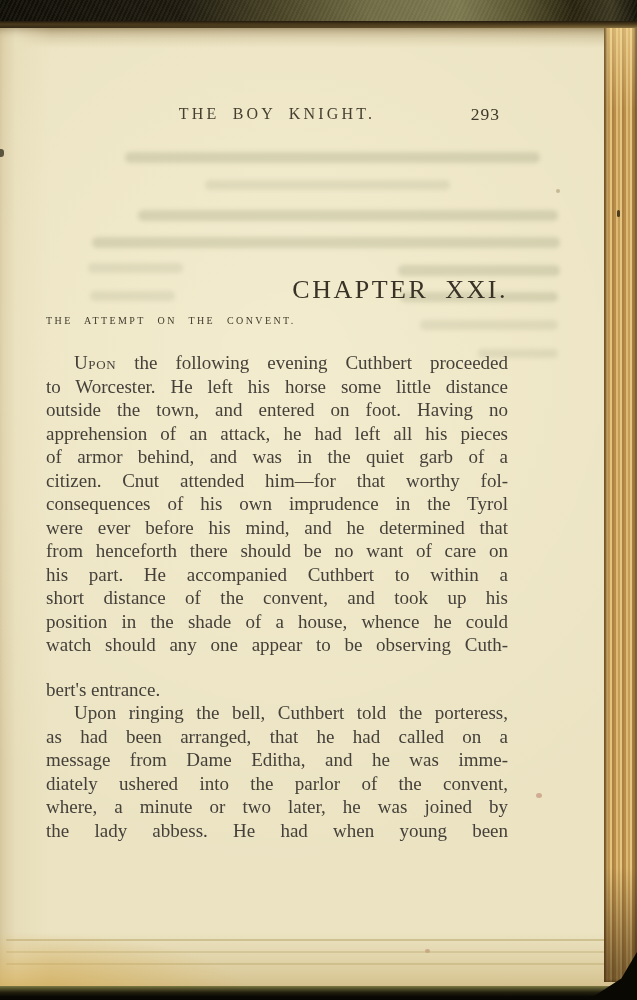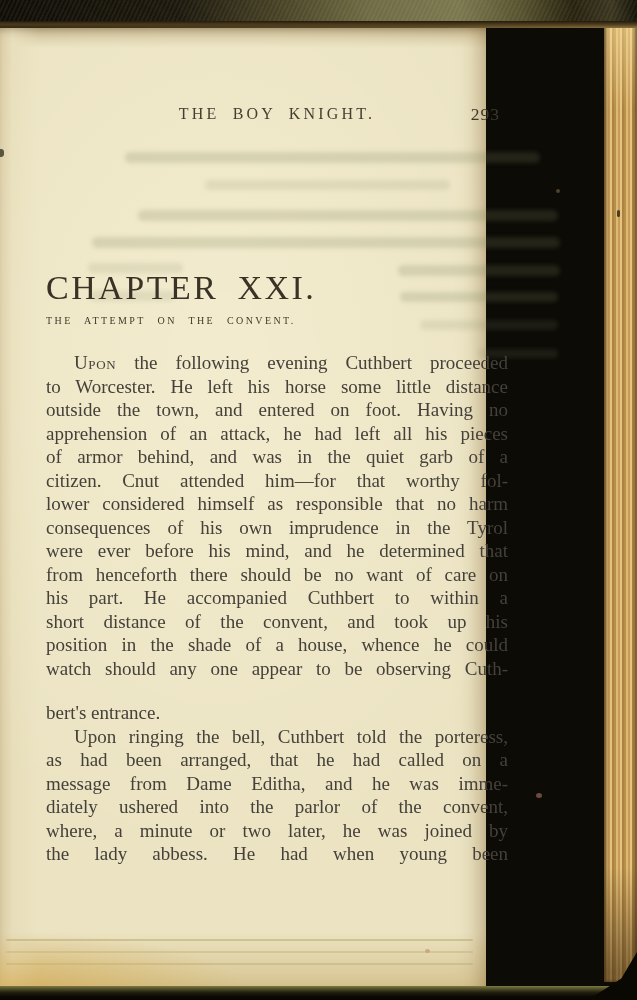"THE BOY KNIGHT." .page { width: 486px -> 636px }
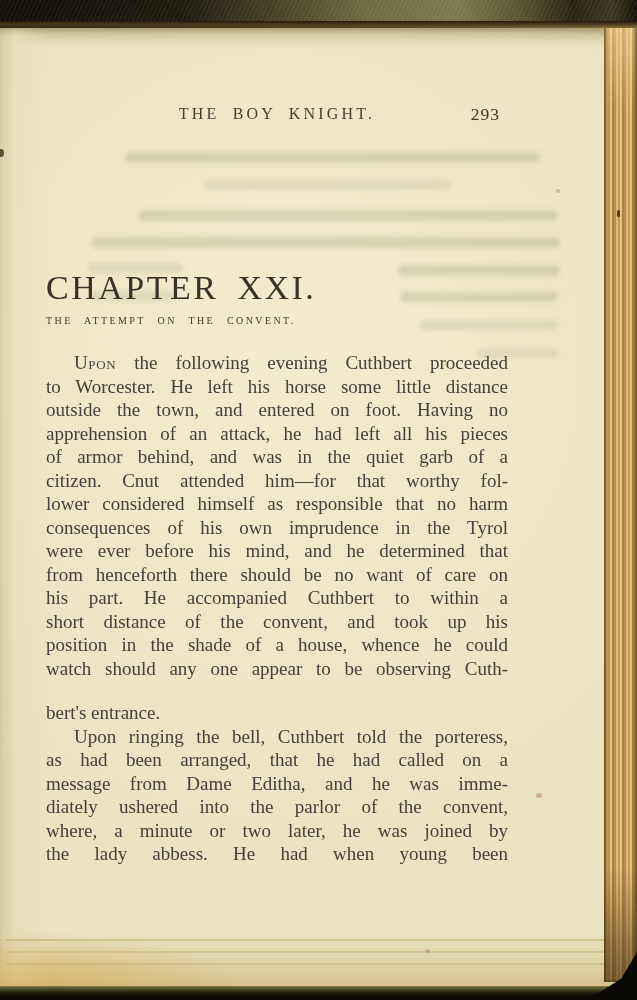"CHAPTER XXI." .chapter-heading { font-size: 34px -> 26px; text-align: left -> right; top: 242px -> 248px }
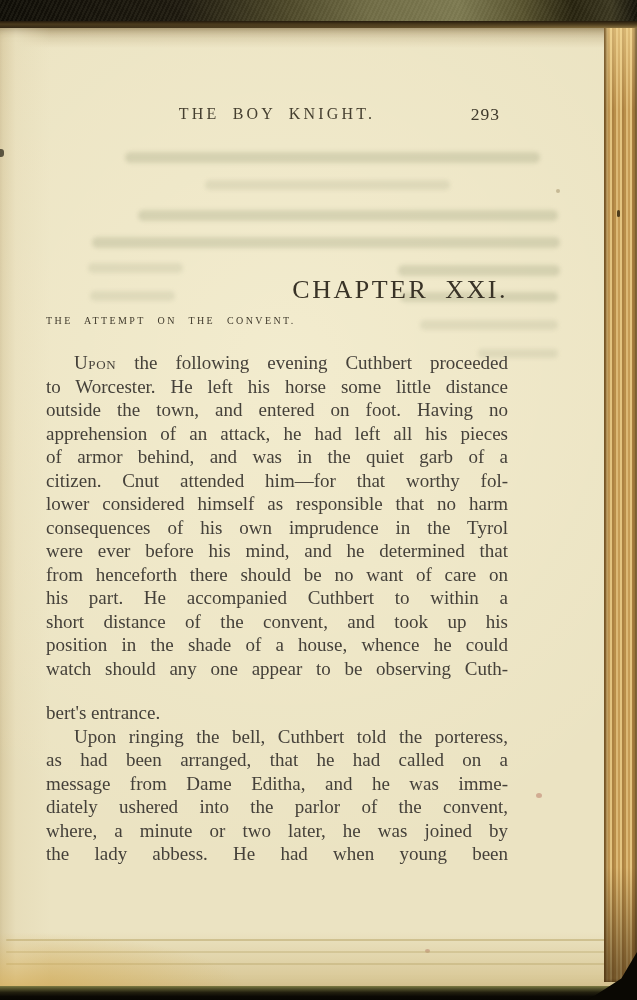"lower considered himself as responsible" div.line { html: <div>lower considered himself as responsible that no harm</div> -> none }
